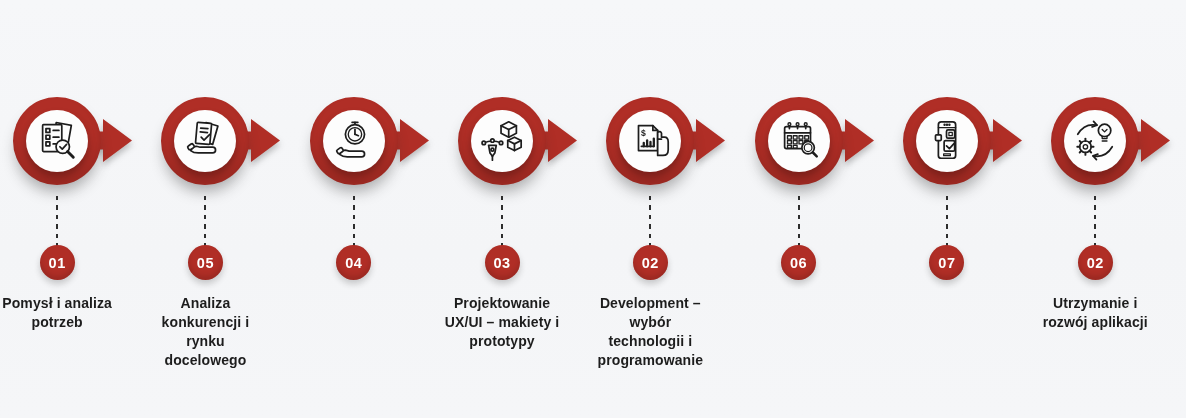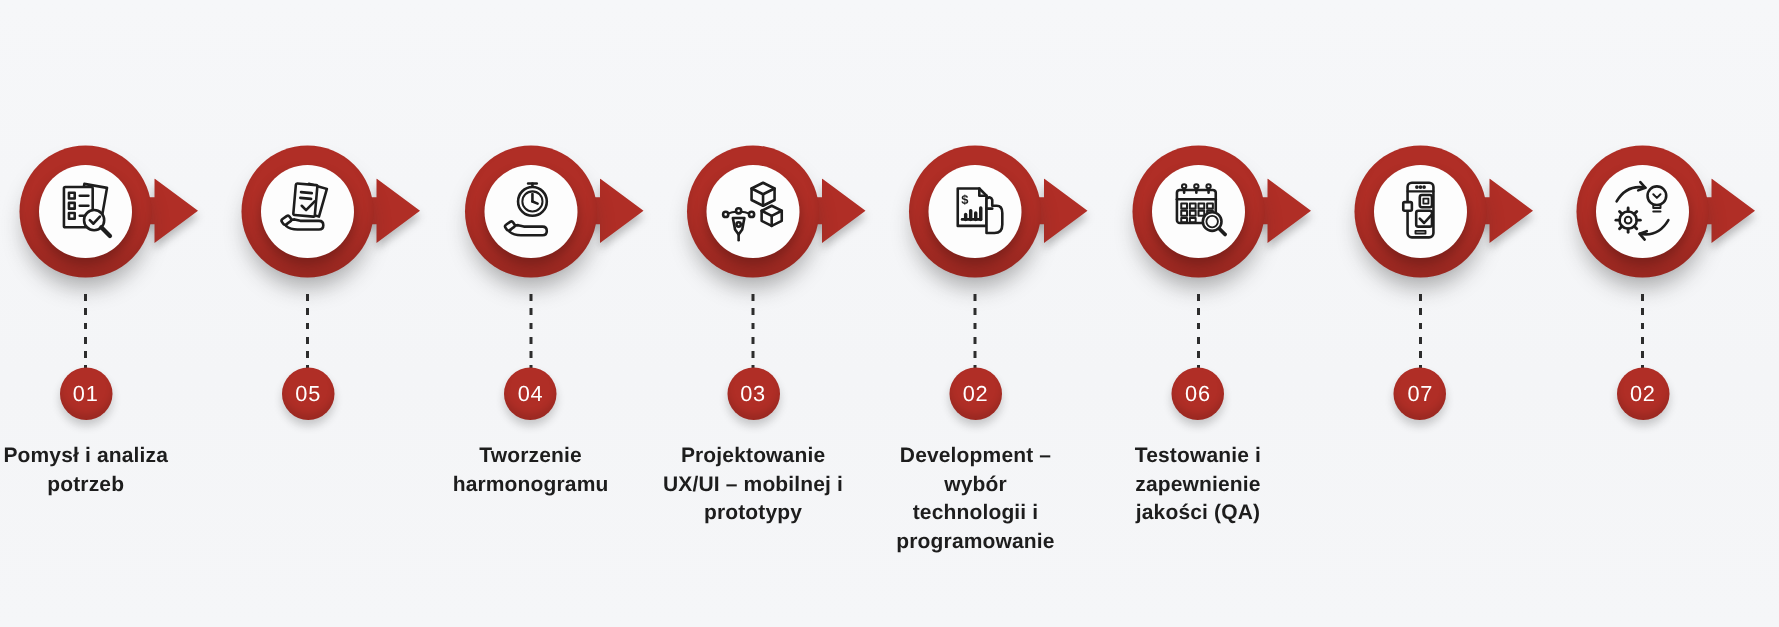"01" .num { font-weight: normal -> bold }
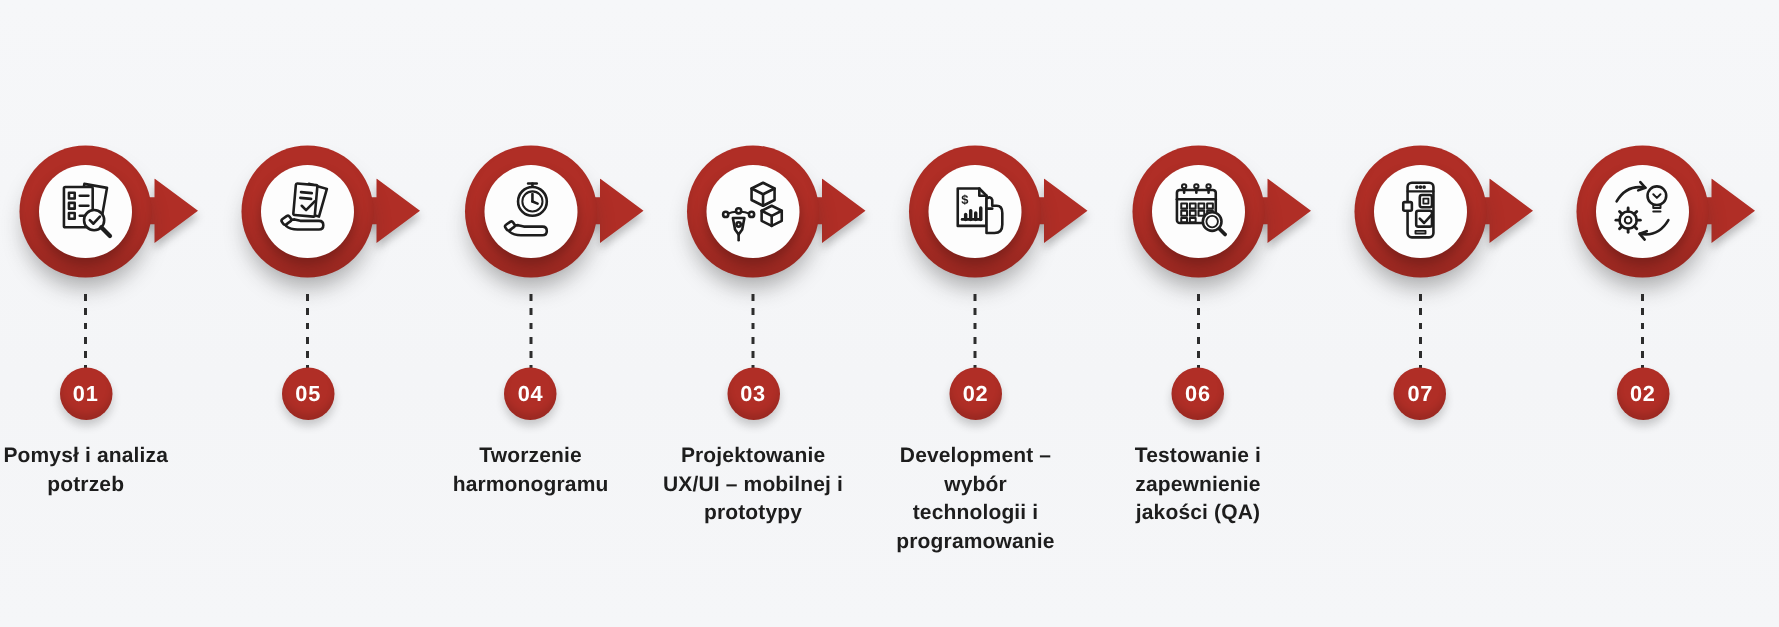"Analiza" div.label { html: none -> <div>Analiza konkurencji i rynku docelowego</div> }
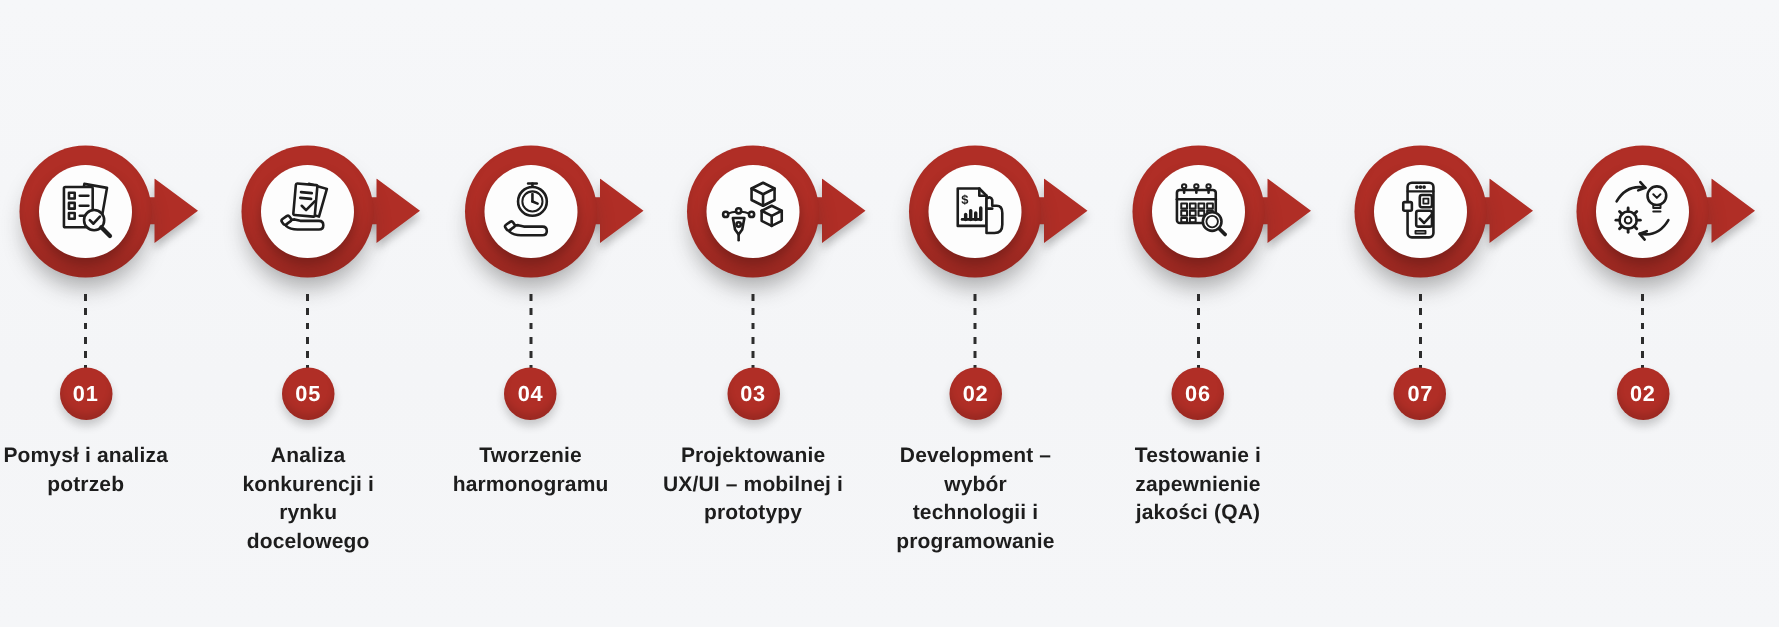"Tworzenie" div.label { html: <div>Tworzenie harmonogramu</div> -> none }
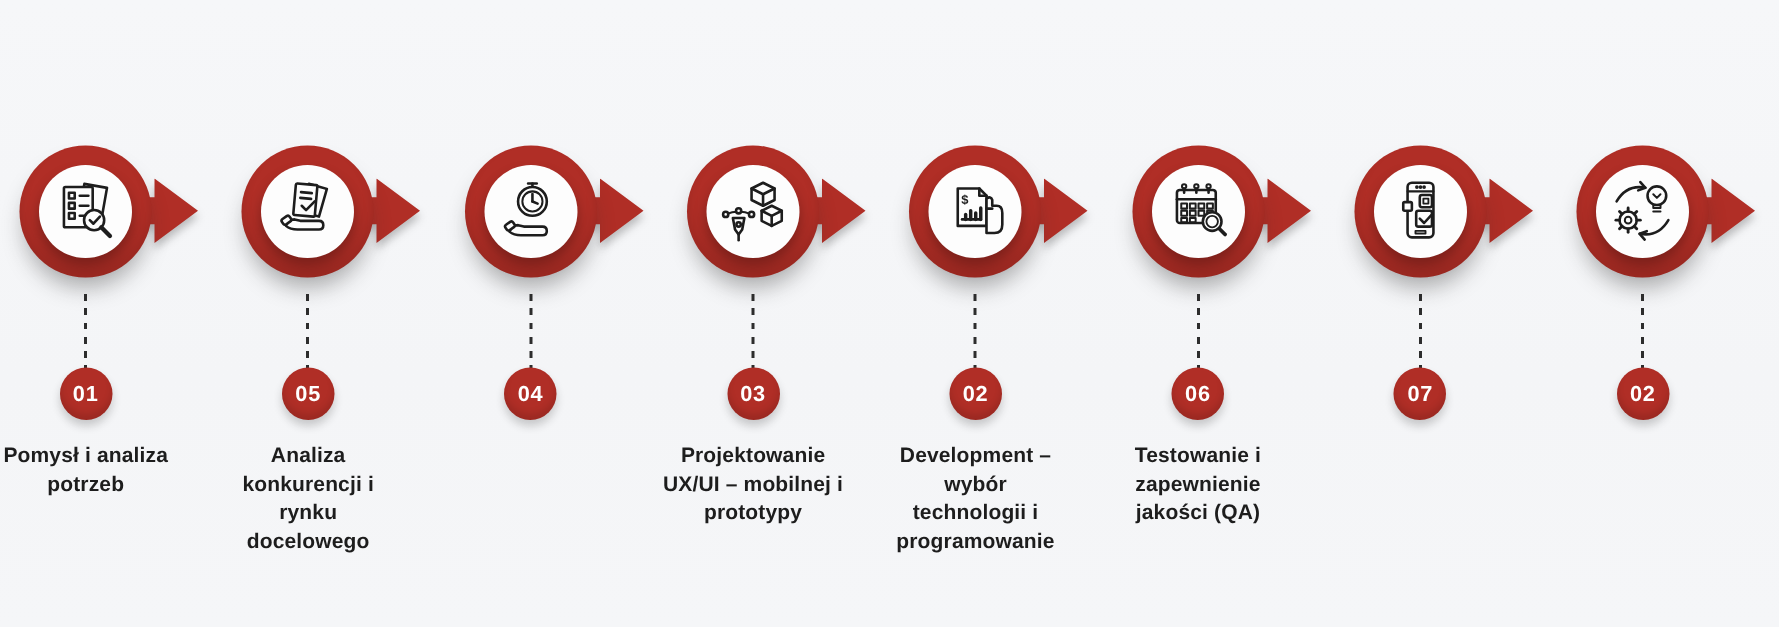"Projektowanie" div.label { text: mobilnej -> makiety }
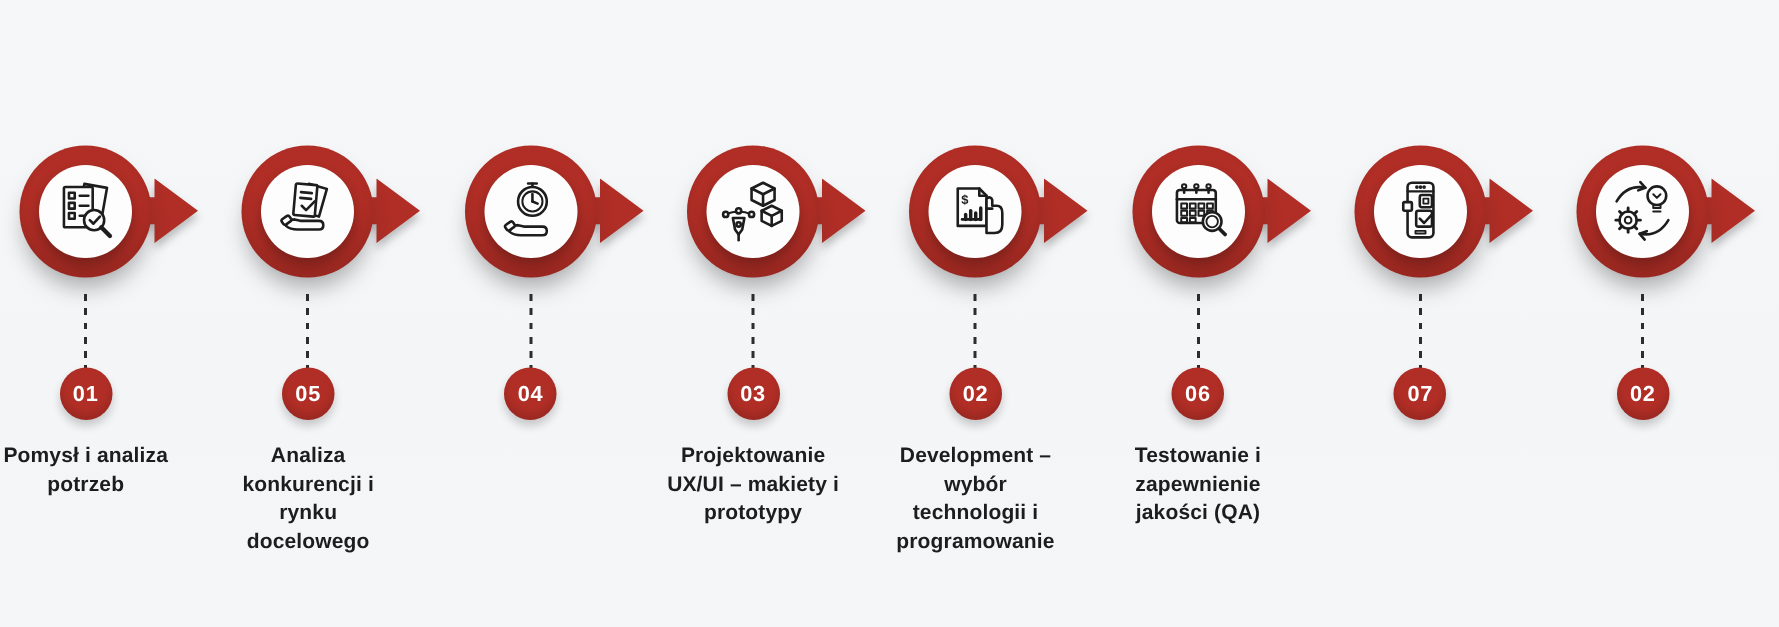"Testowanie i" div.label { html: <div>Testowanie i zapewnienie jakości (QA)</div> -> none }
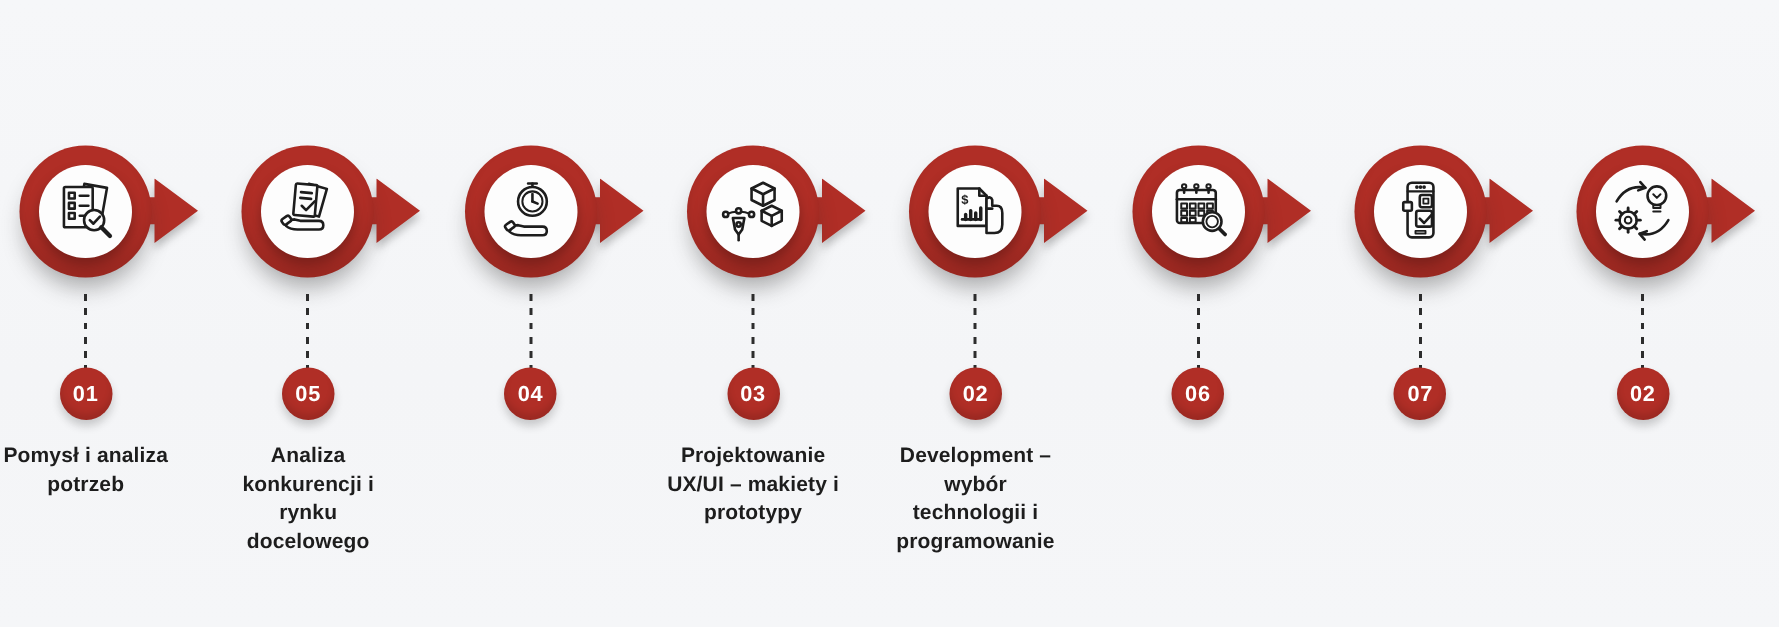"Utrzymanie i" div.label { html: none -> <div>Utrzymanie i rozwój aplikacji</div> }
